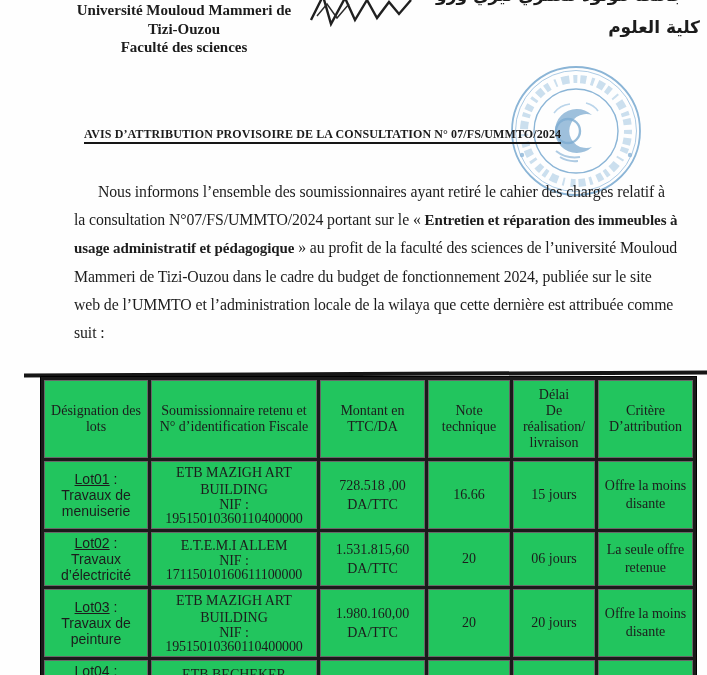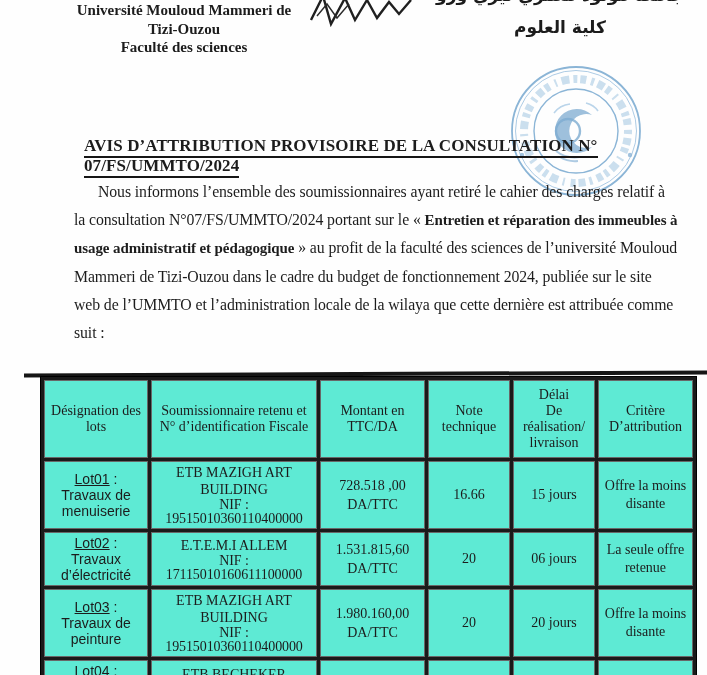"كلية العلوم" .org-ar { text-align: center -> none }
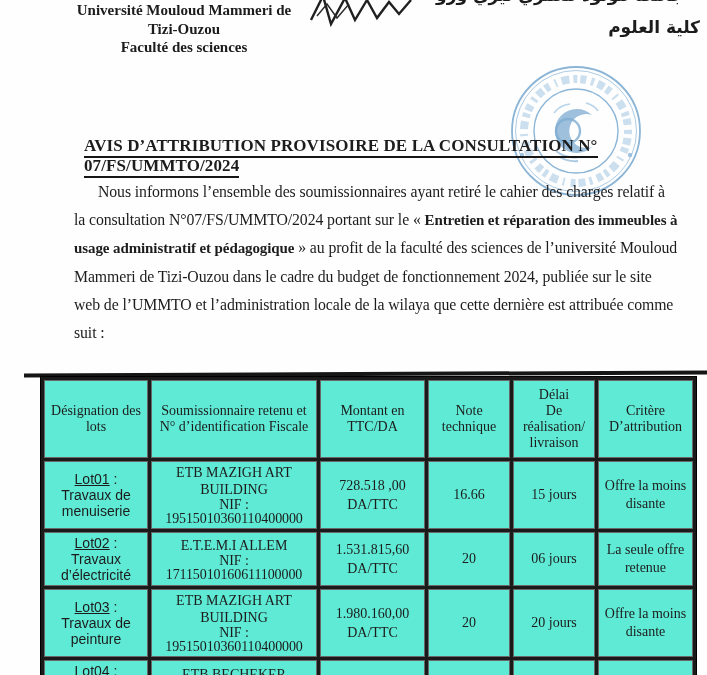"AVIS D’ATTRIBUTION PROVISOIRE DE LA" .title { font-size: 17px -> 12px; top: 136px -> 127px }
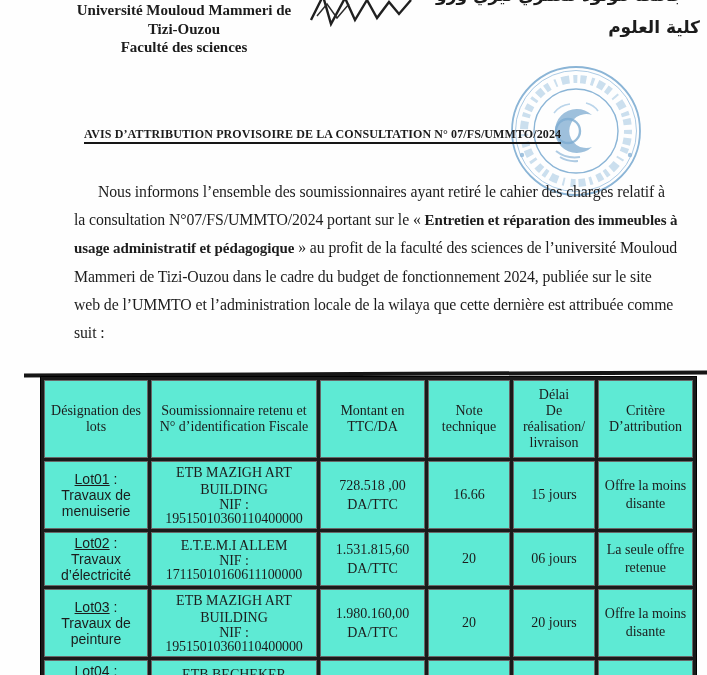"Délai" .doc-table th, .doc-table td { background: #5eead4 -> #22c55e }
